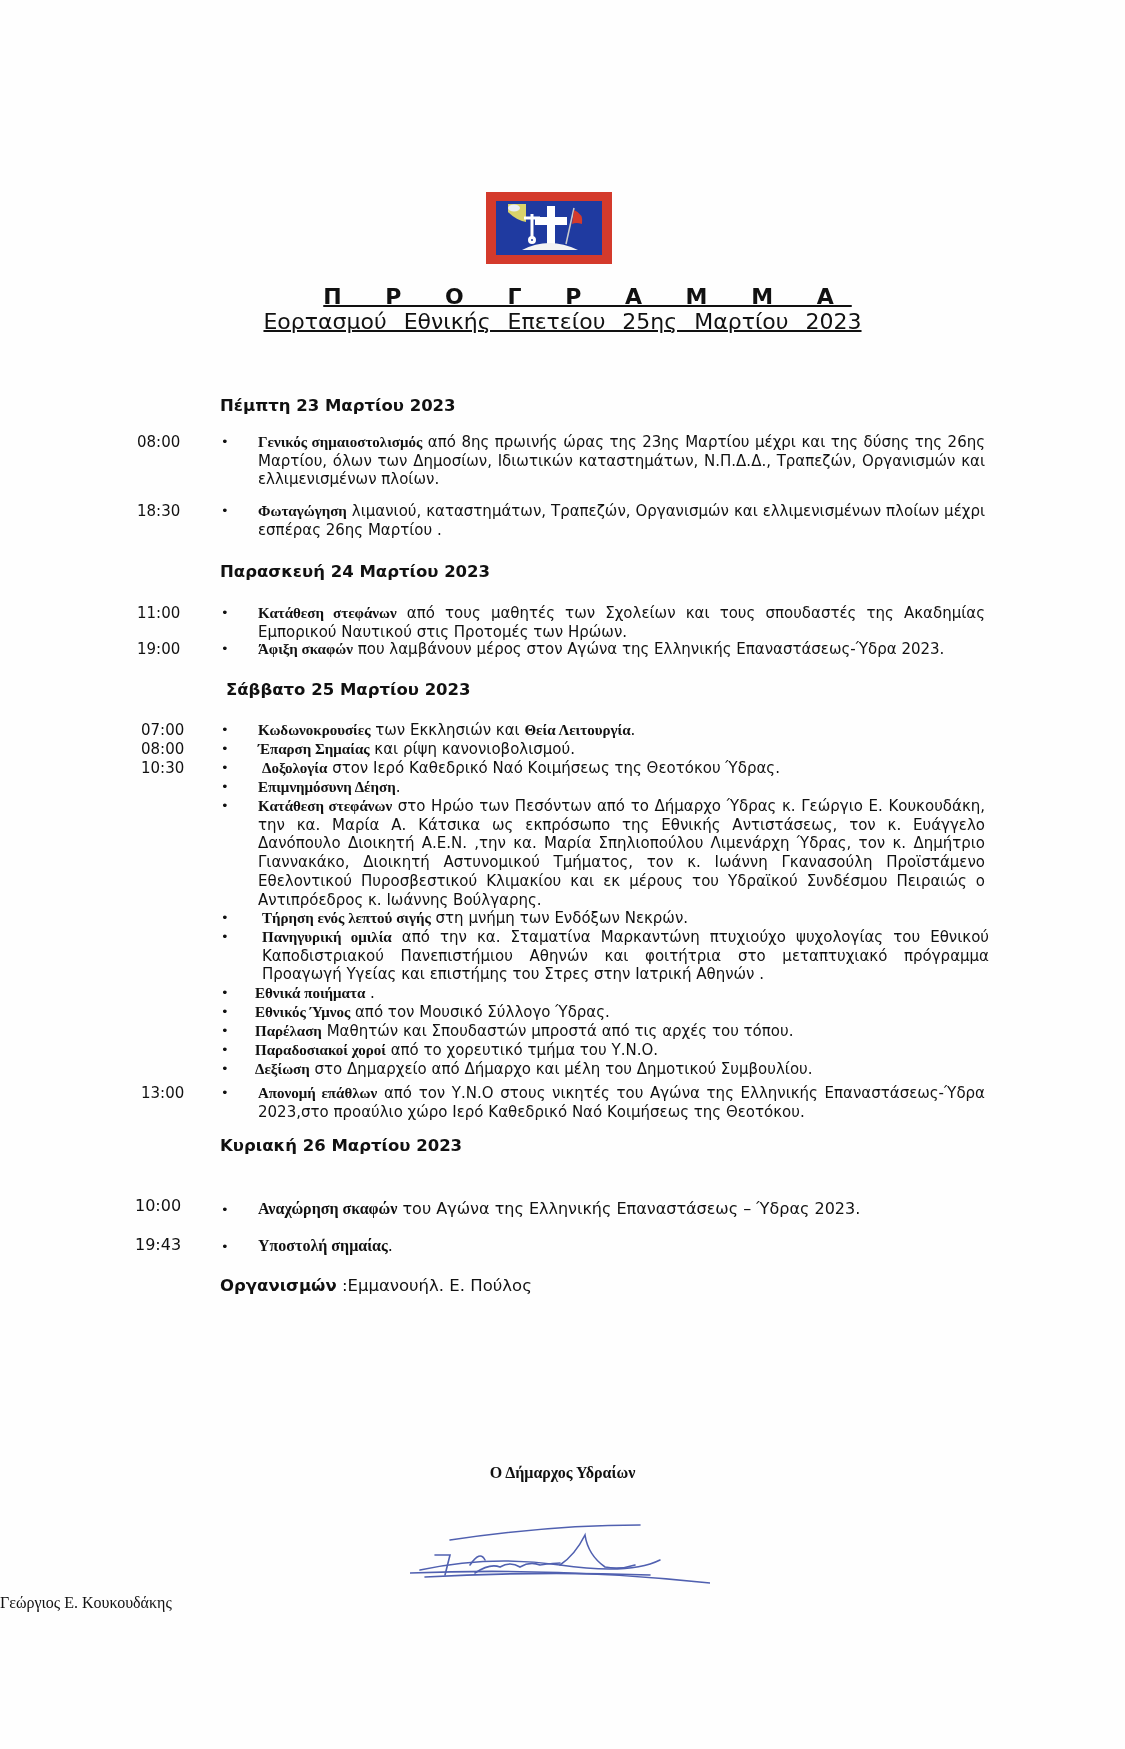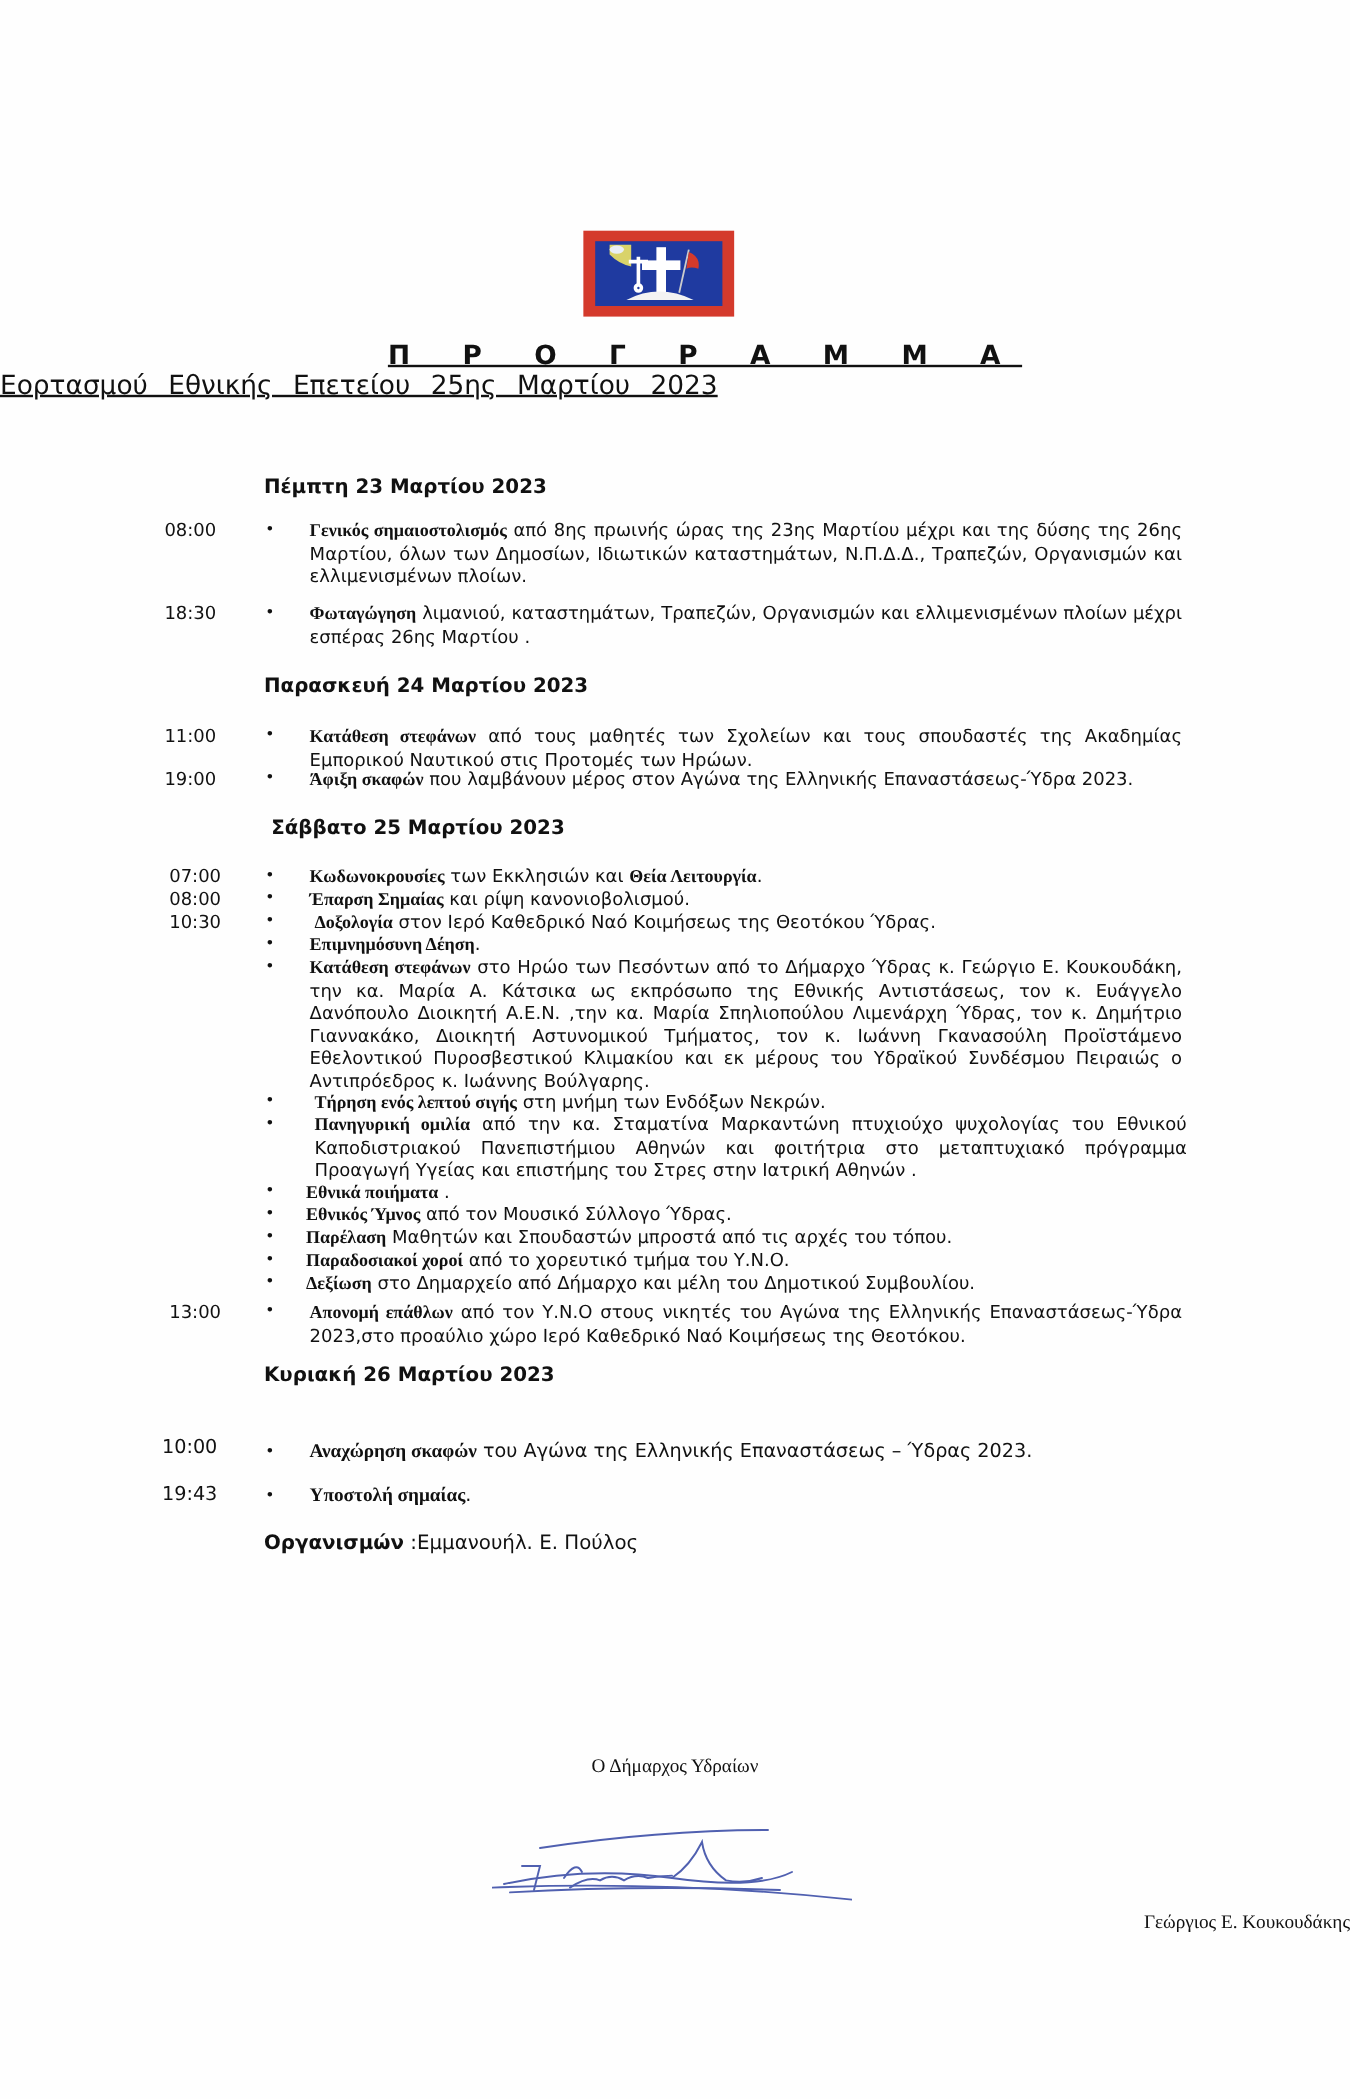"Εορτασμού Εθνικής Επετείου 25ης Μαρτίου" .title2 { text-align: left -> center }
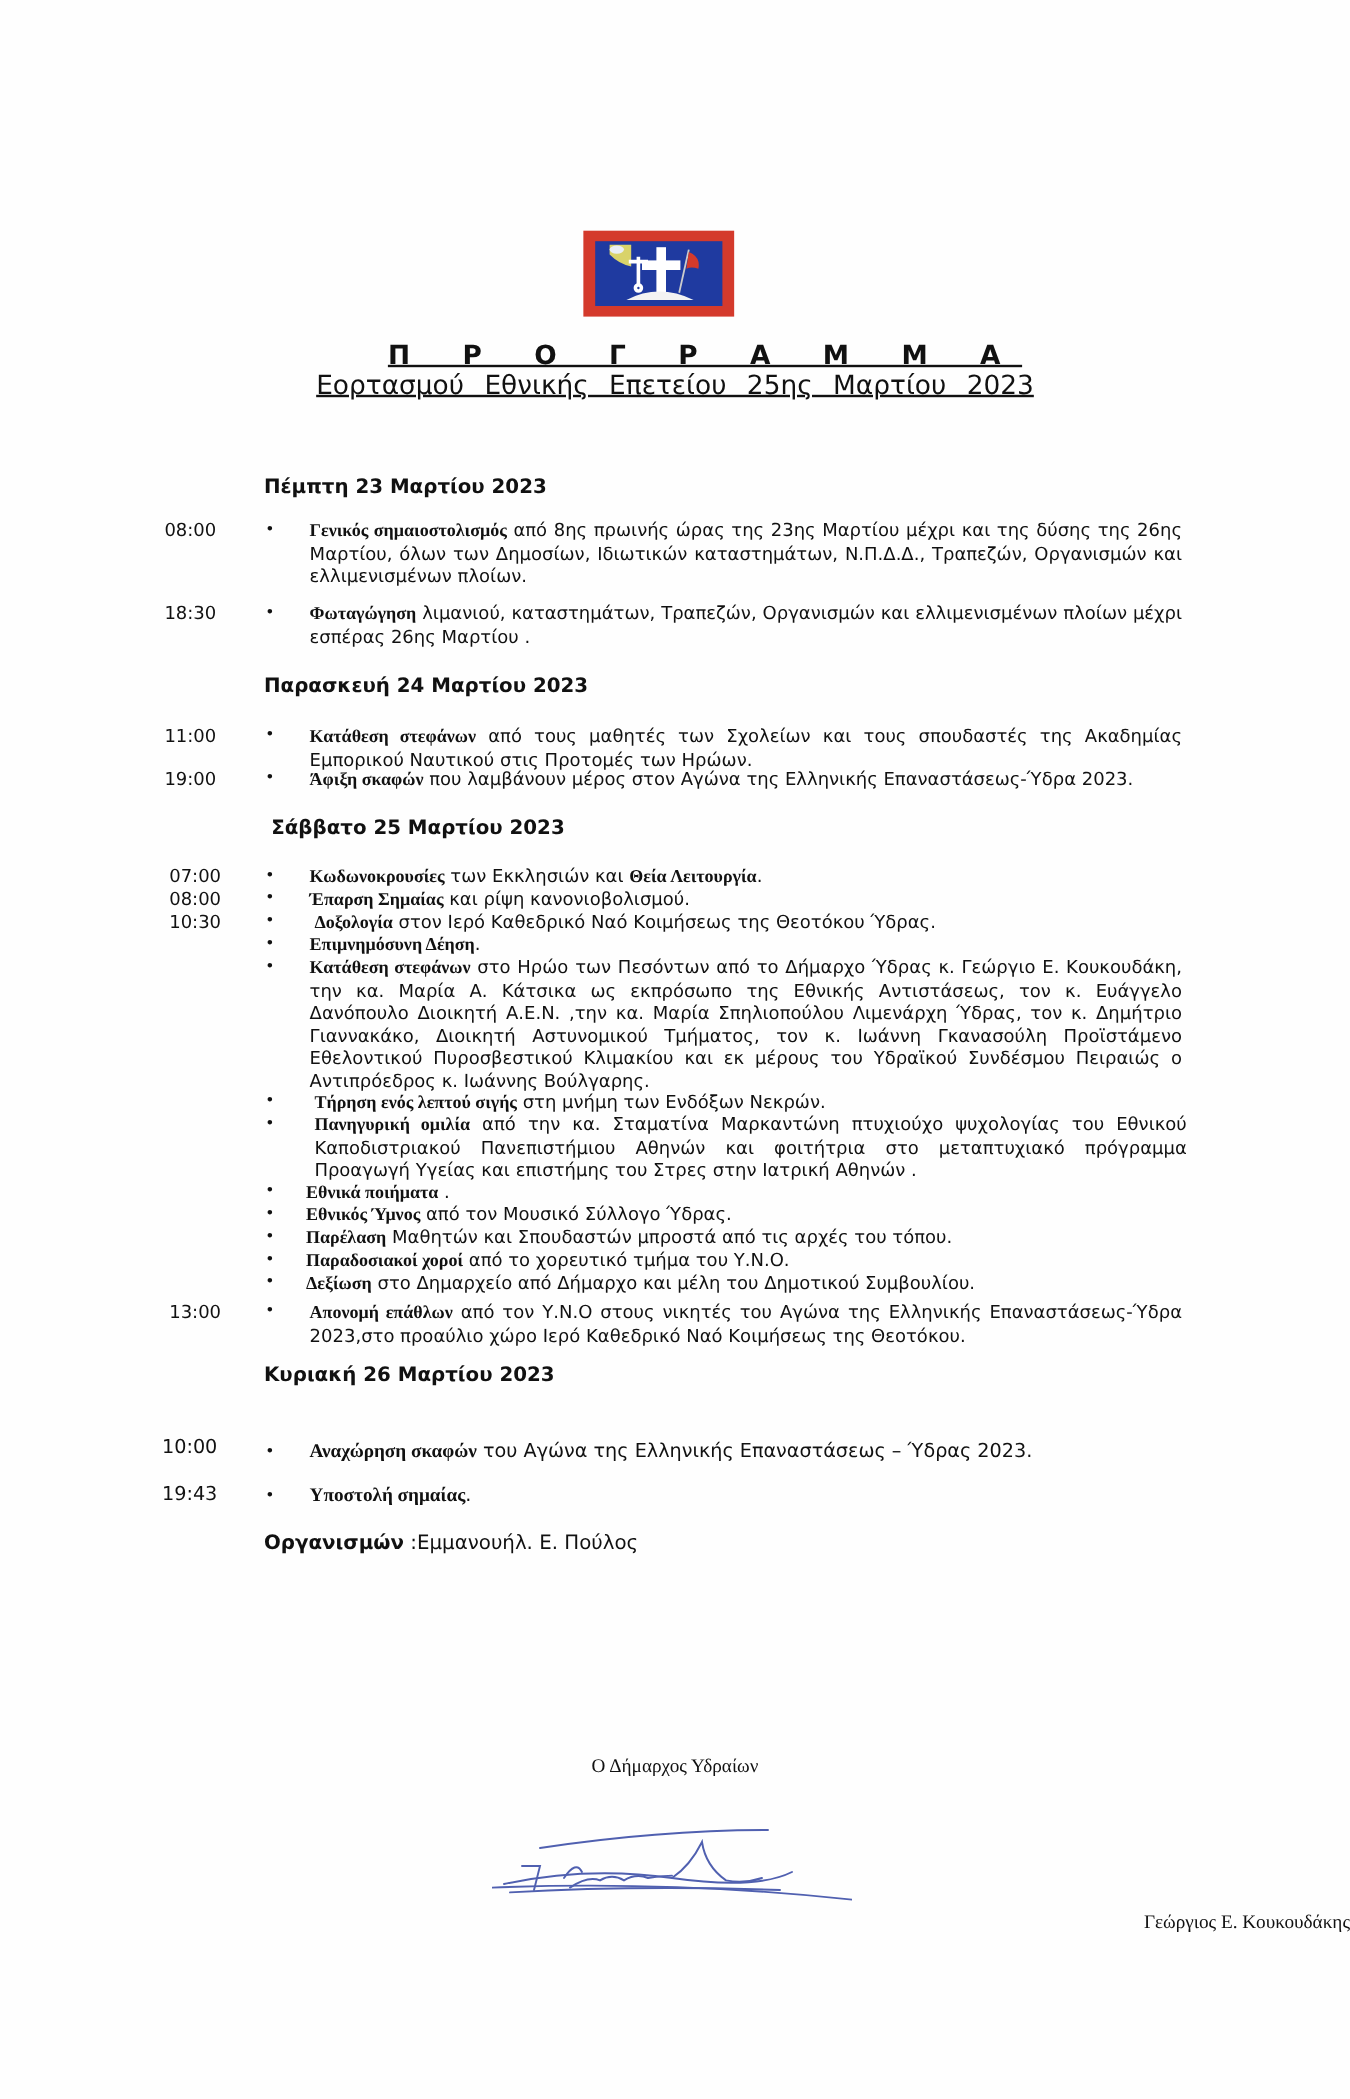"Ο Δήμαρχος Υδραίων" .sig-role { font-weight: none -> bold }
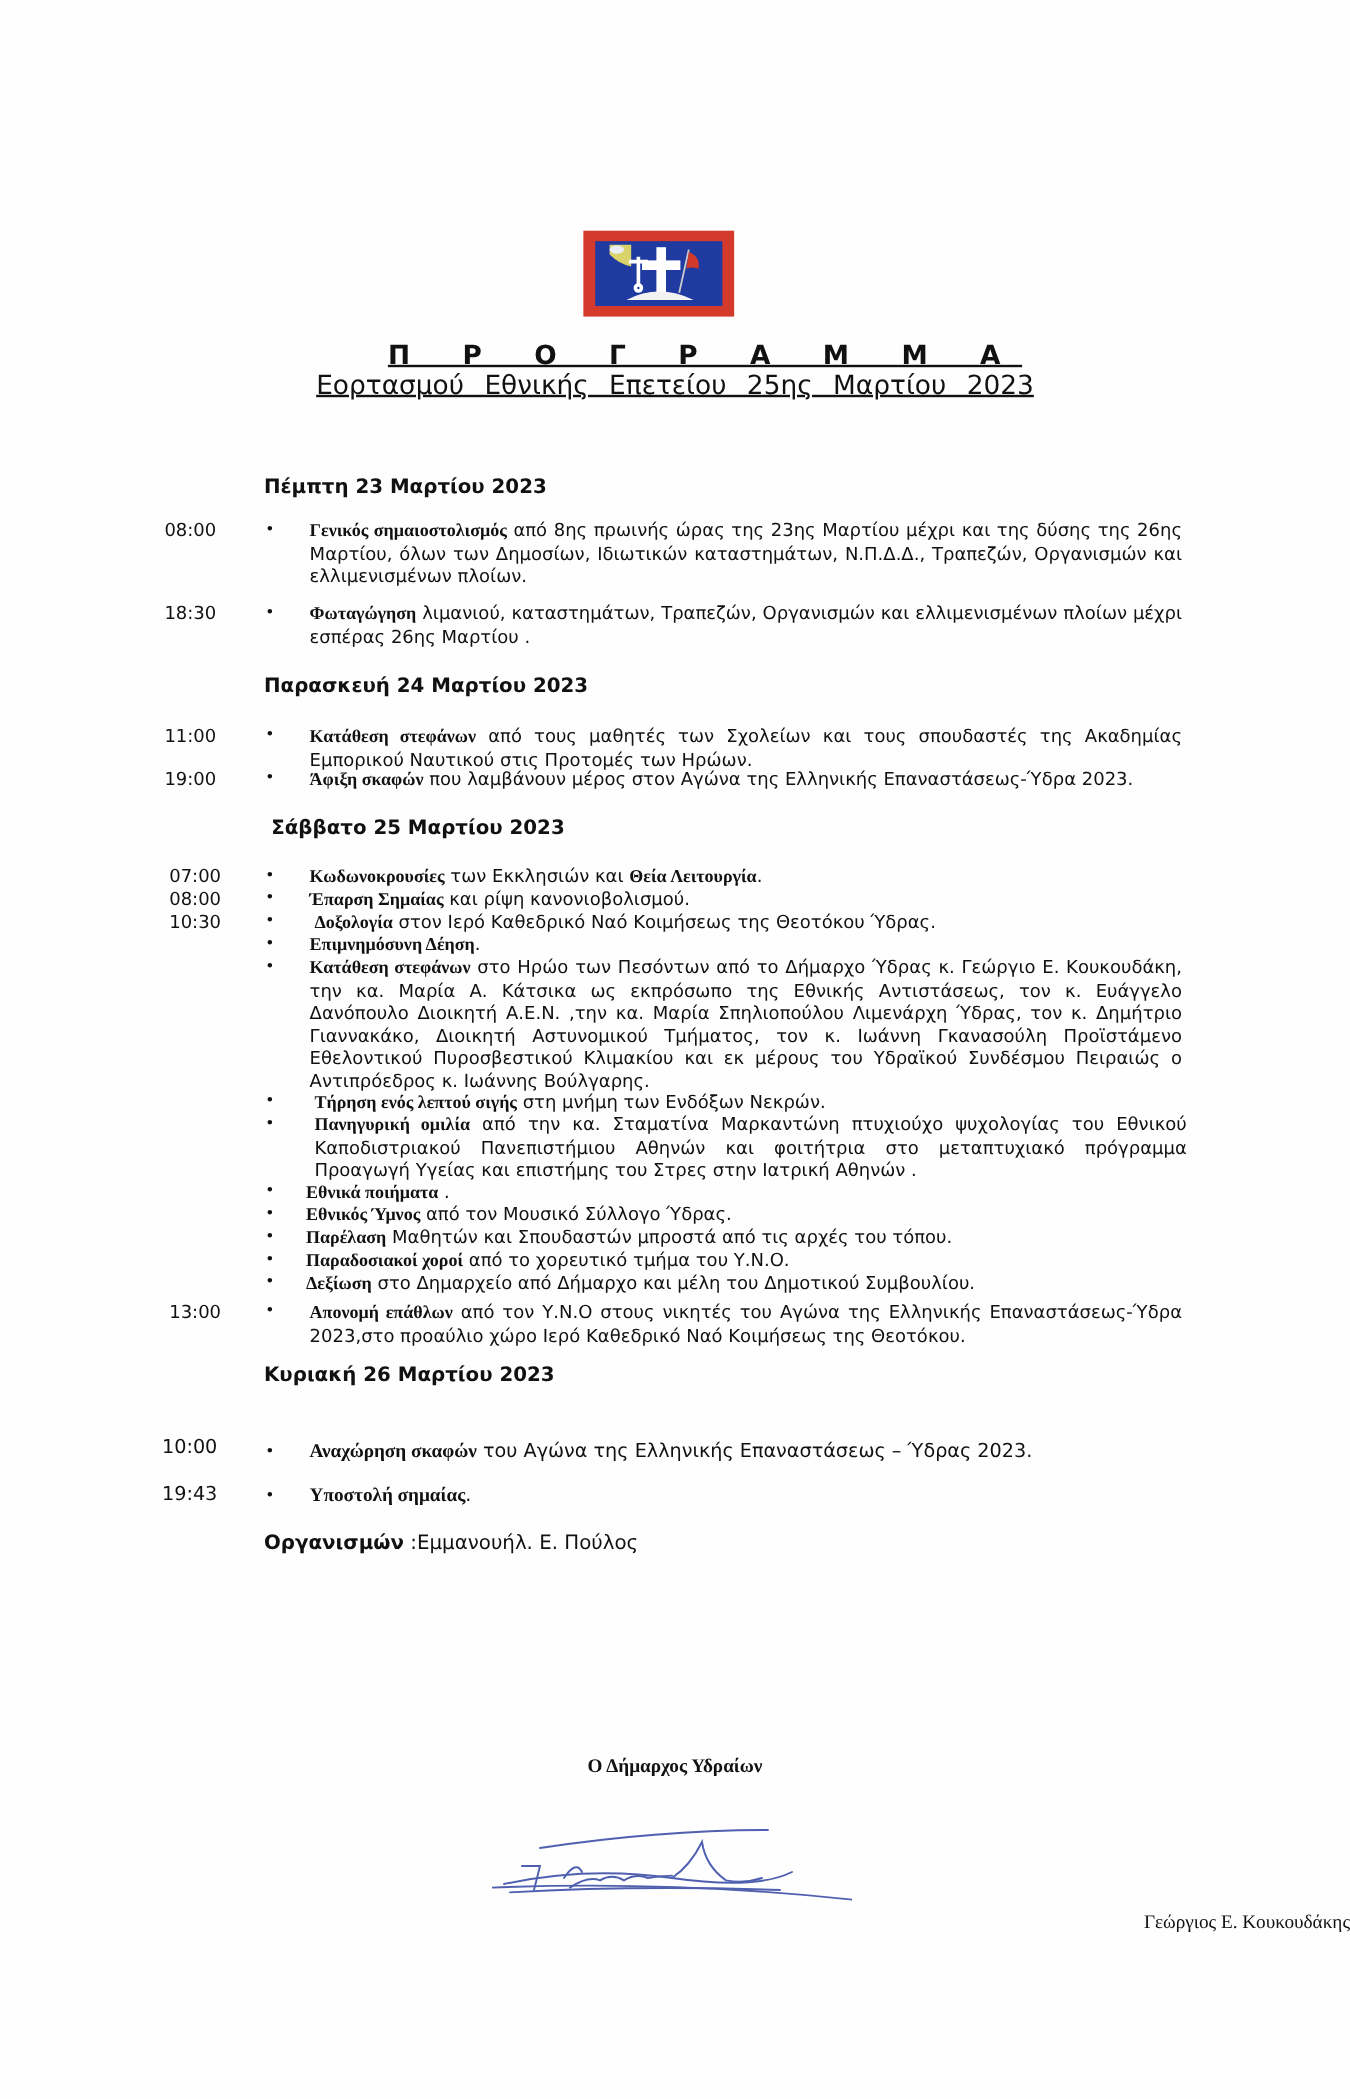"Γεώργιος Ε. Κουκουδάκης" .sig-name { text-align: right -> left }
